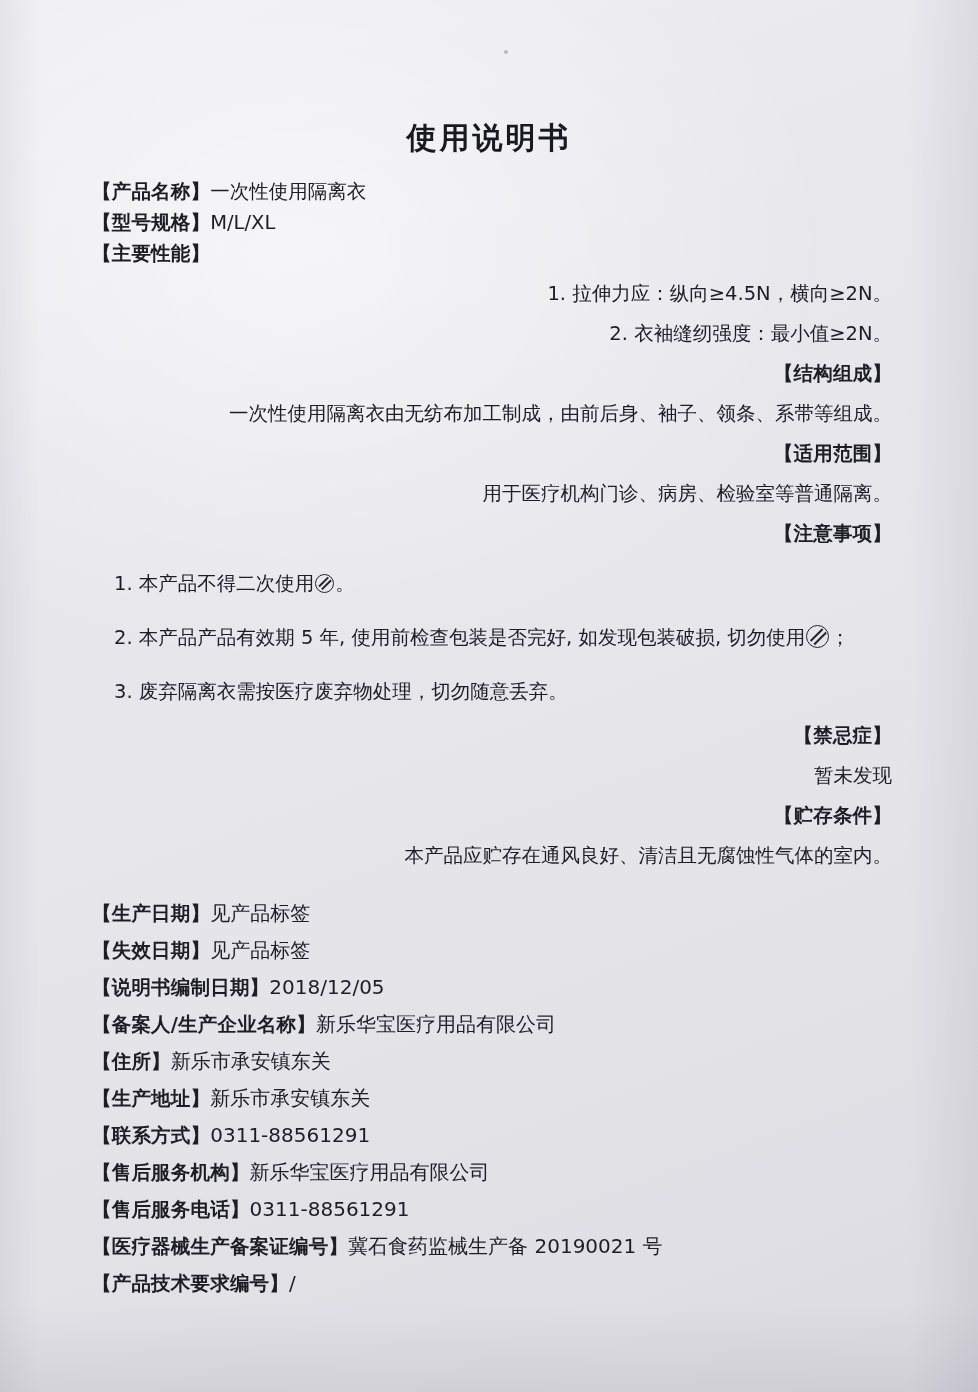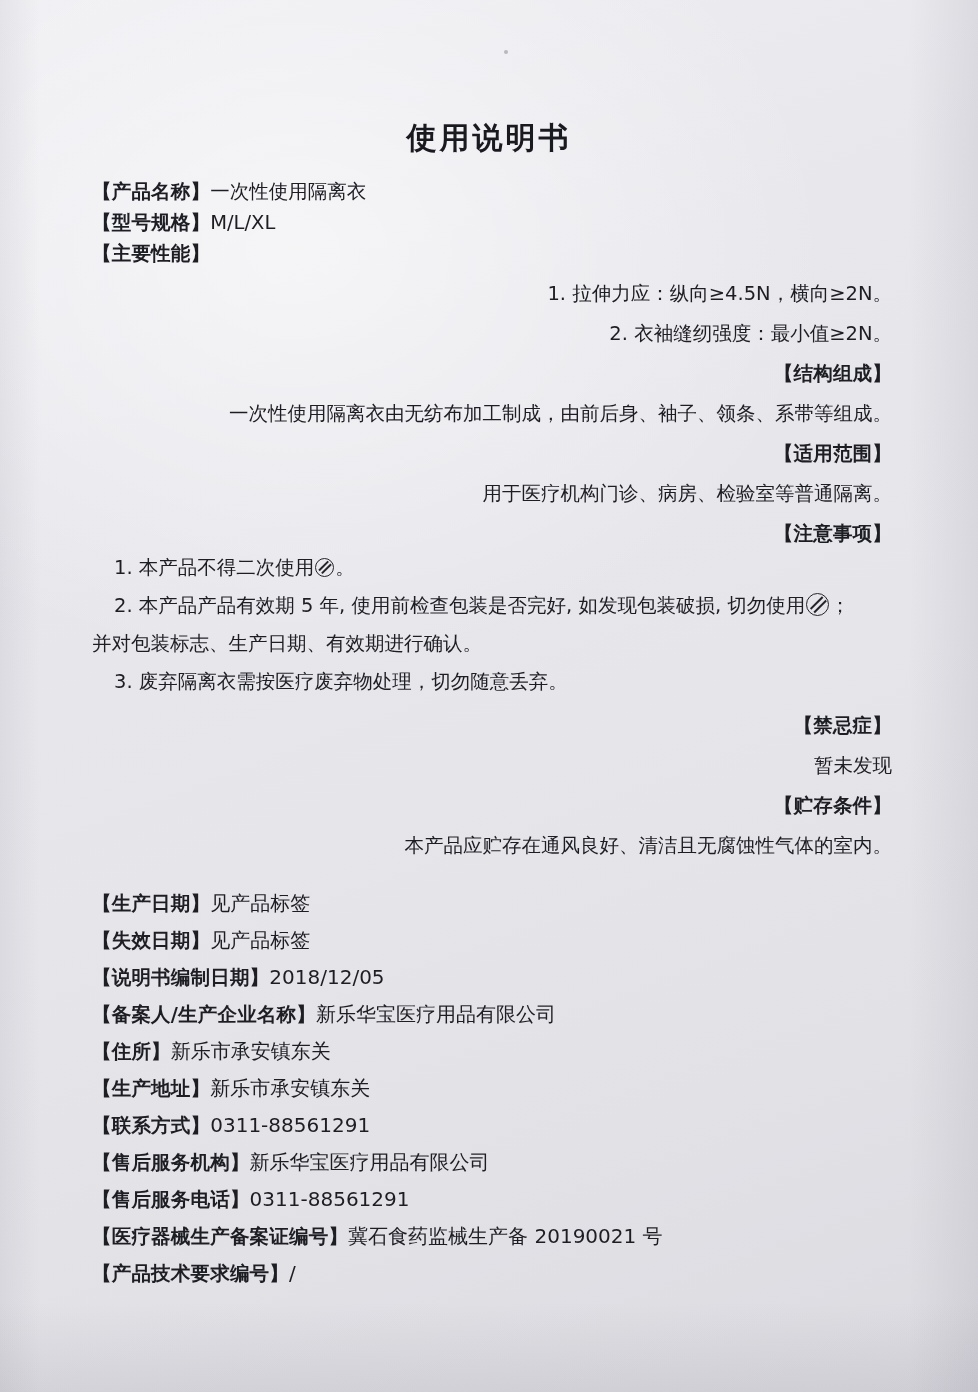"1. 本产品不得二次使用 。" .indent2 { margin-top: none -> 16px }
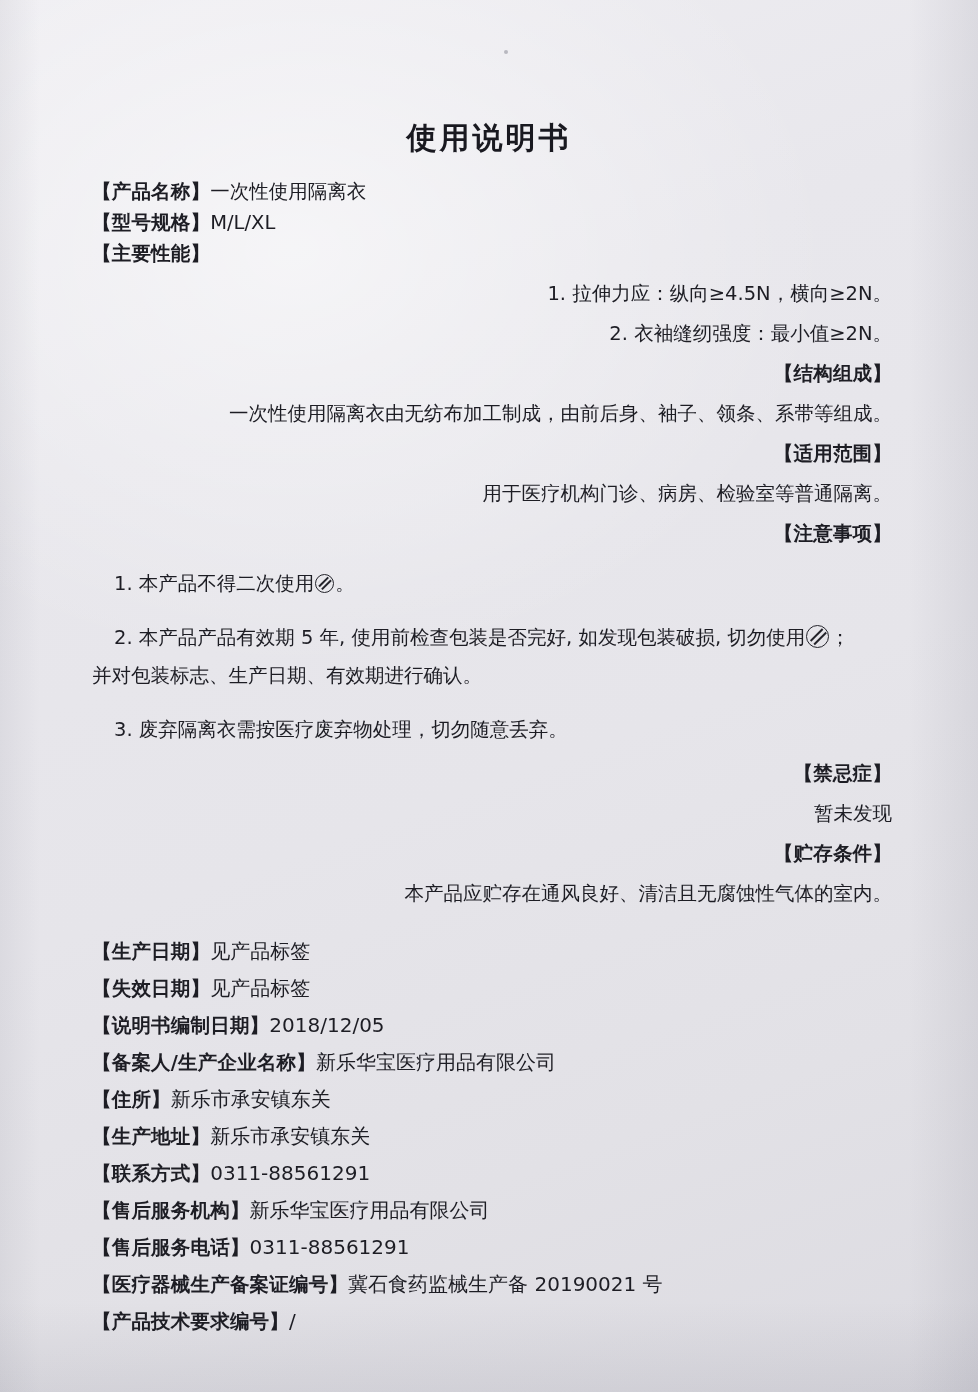"并对包装标志、生产日期、有效期进行确认。" div.line { html: <div>并对包装标志、生产日期、有效期进行确认。</div> -> none }
